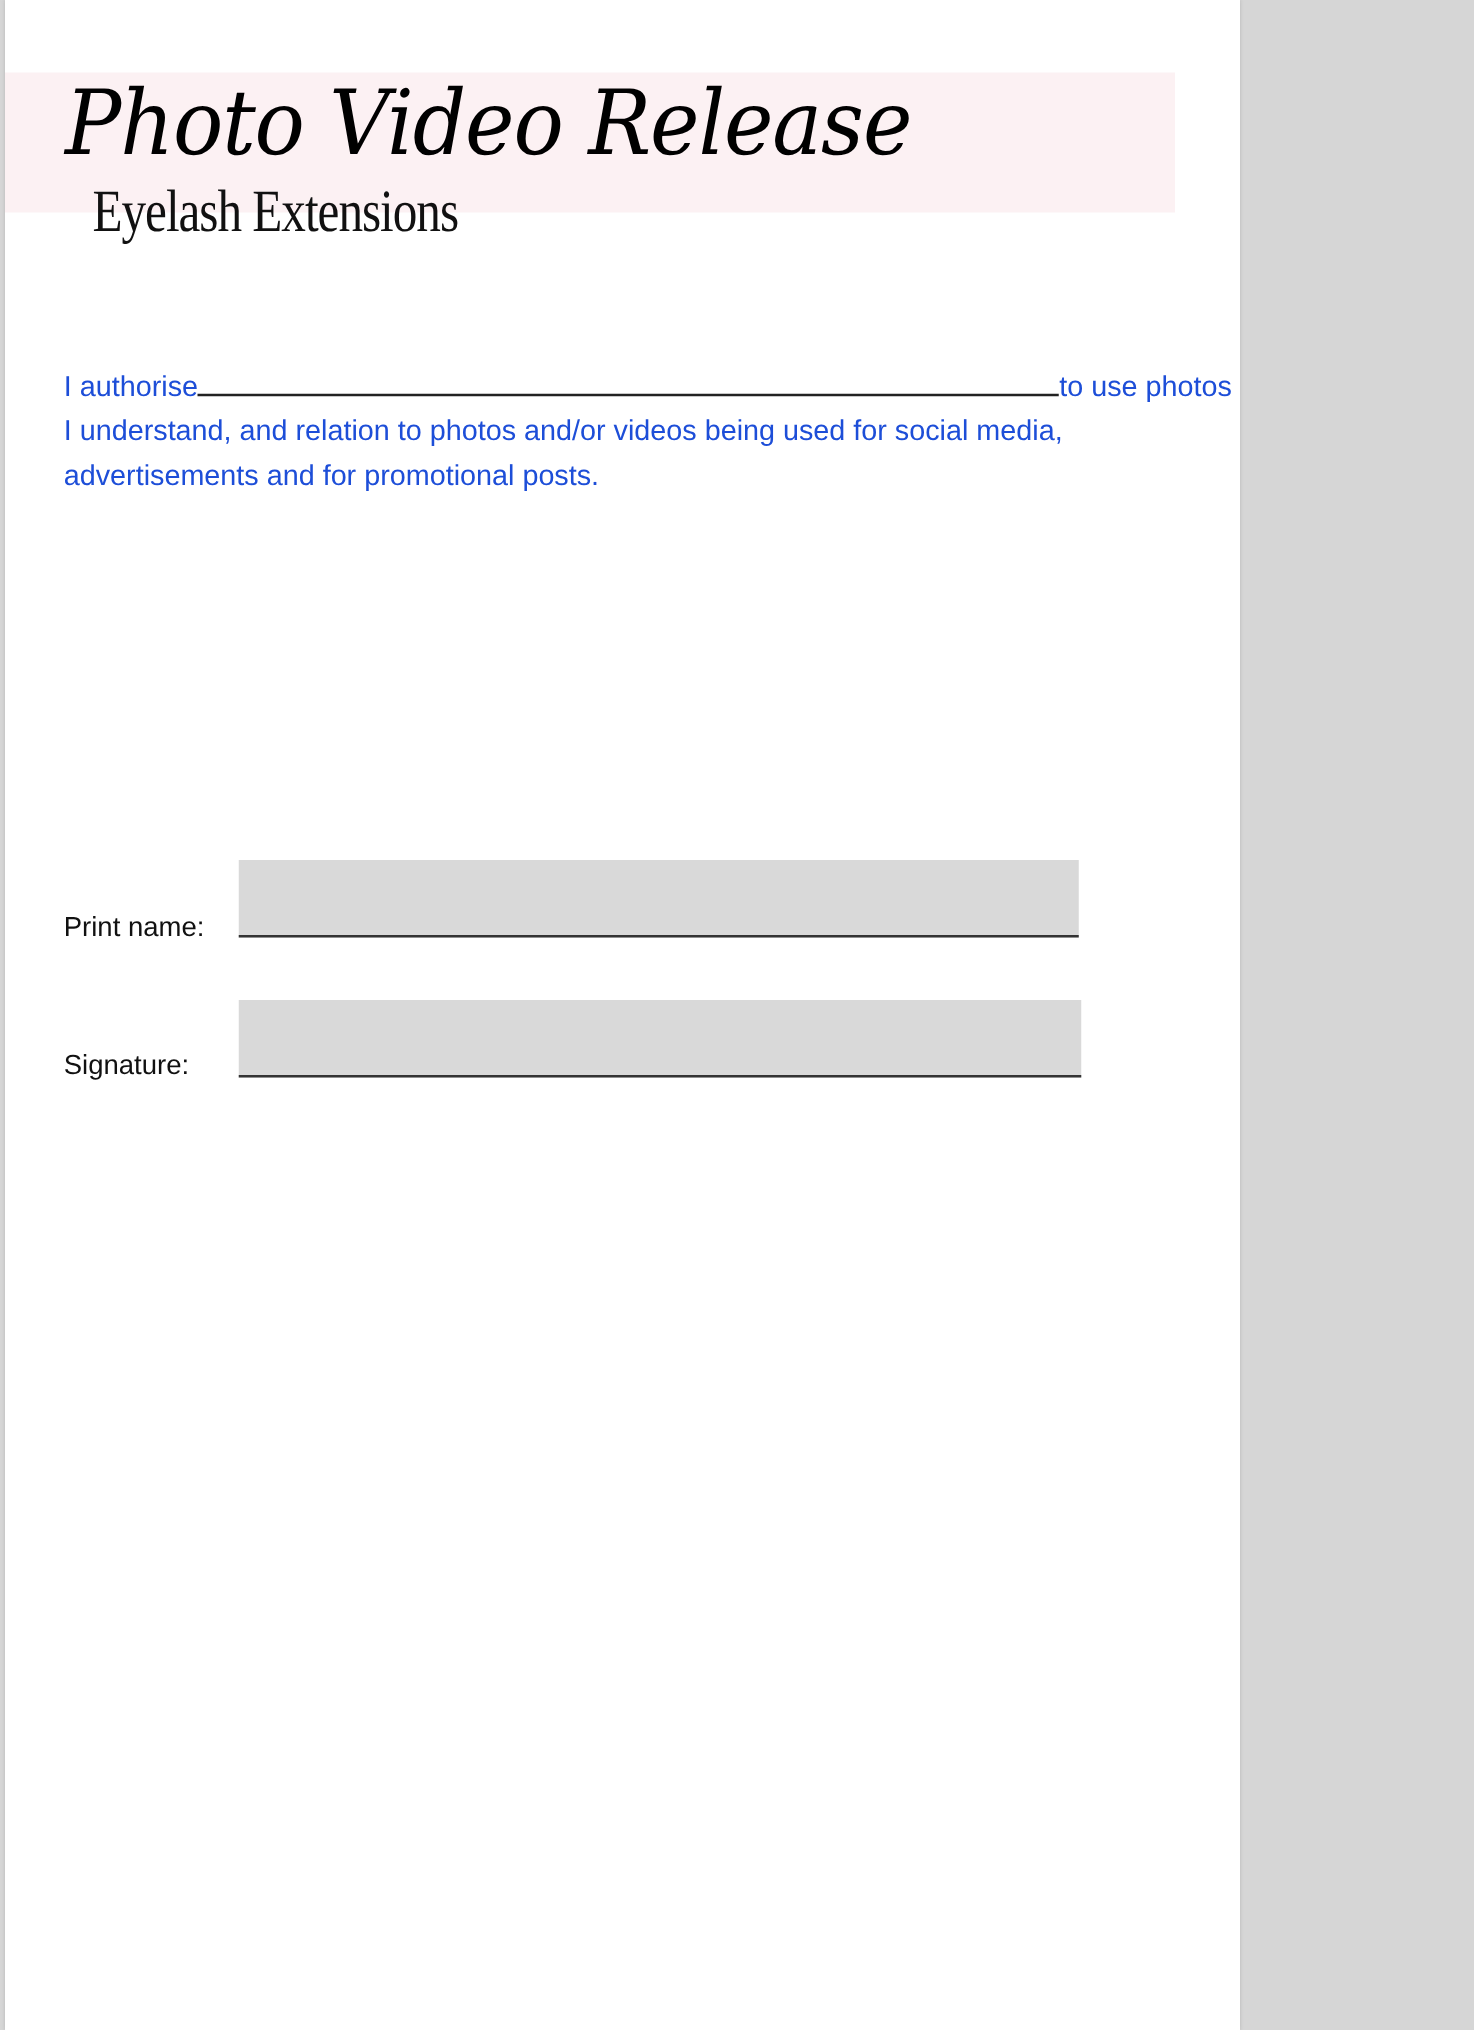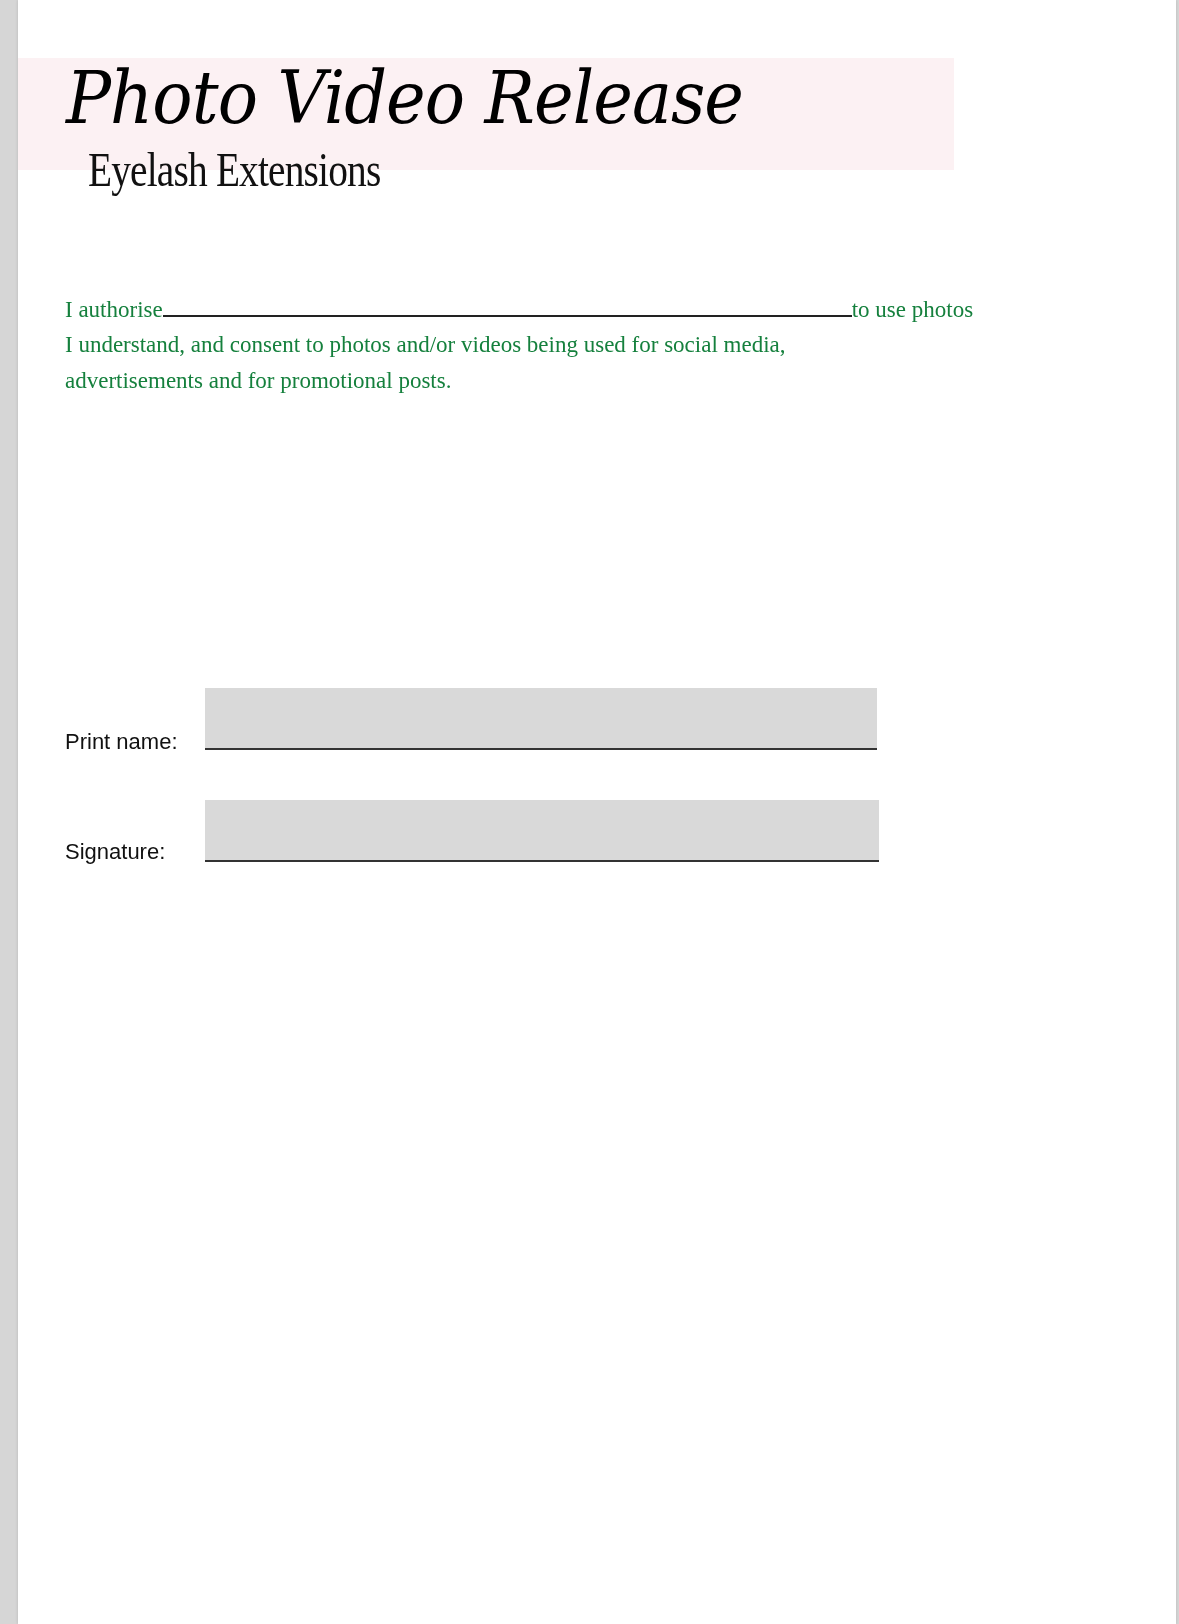"Photo Video Release" .page { left: 18px -> 4px; width: 1158px -> 988px }
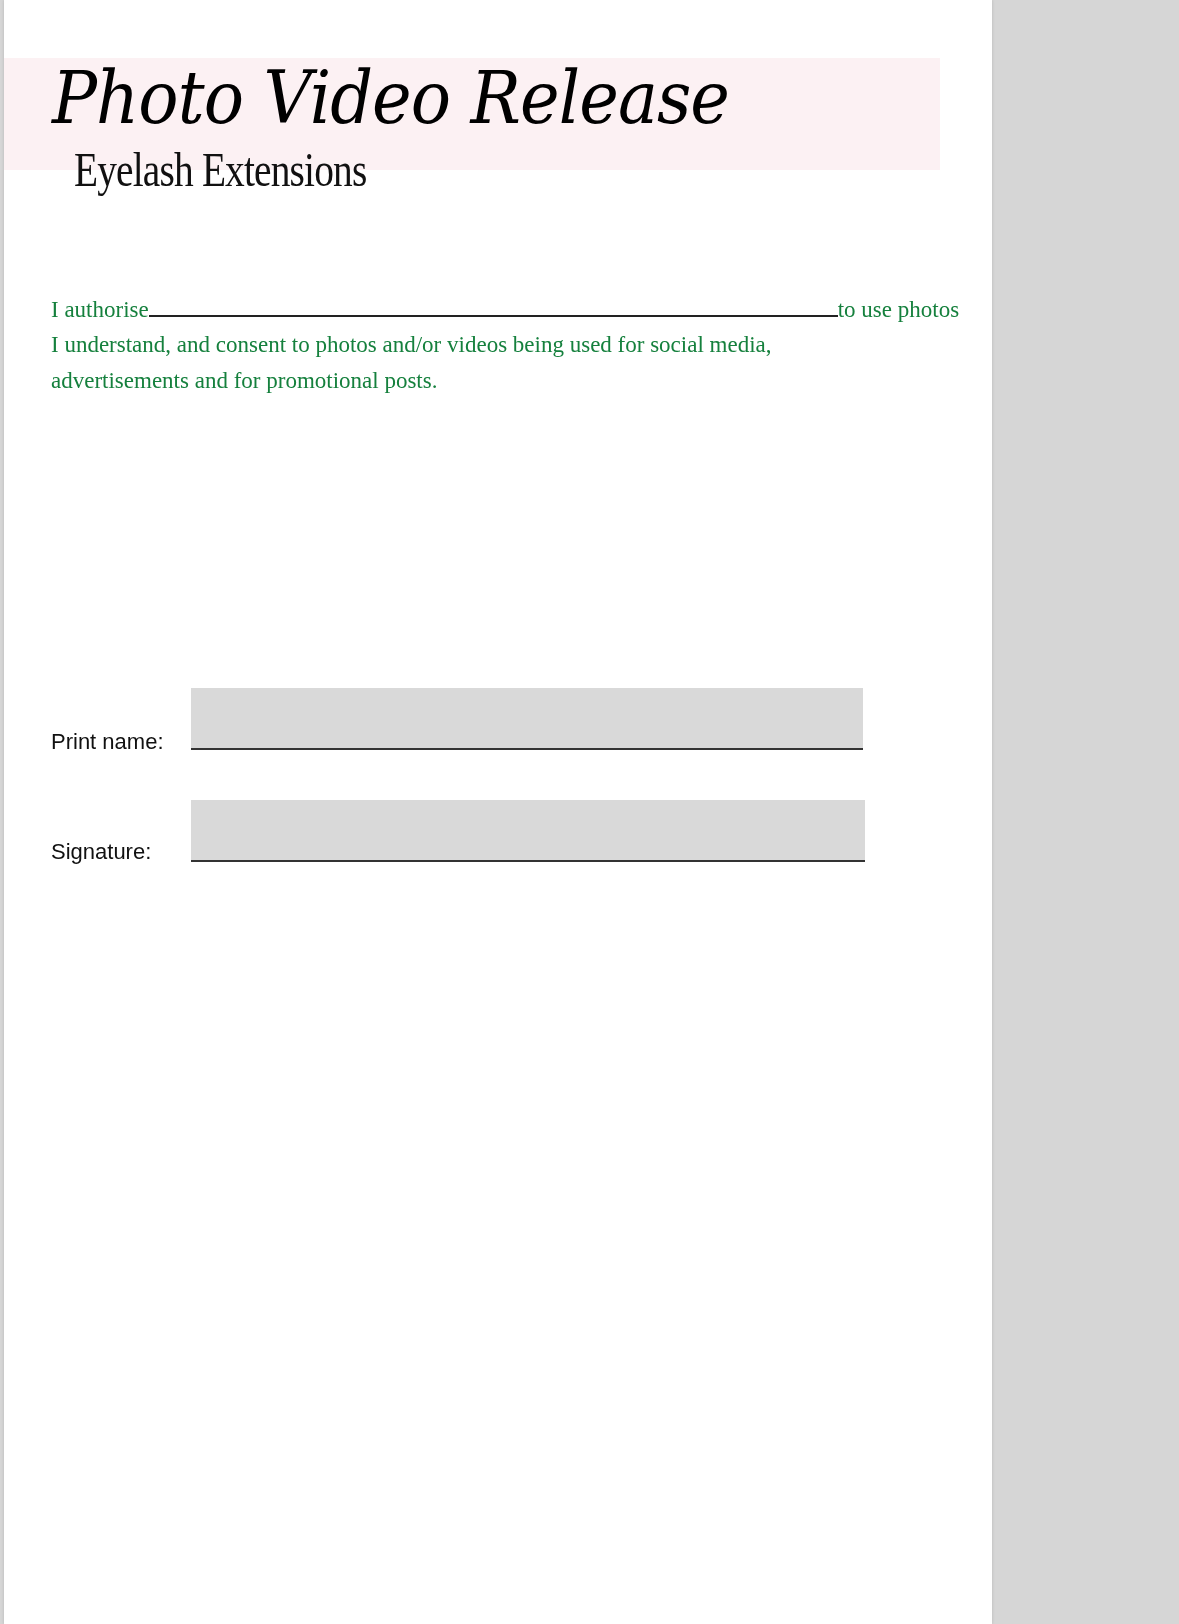"I authorise to use photos" .body-text { color: #15803d -> #1d4ed8; font-family: Liberation Serif, serif -> Liberation Sans, sans-serif }
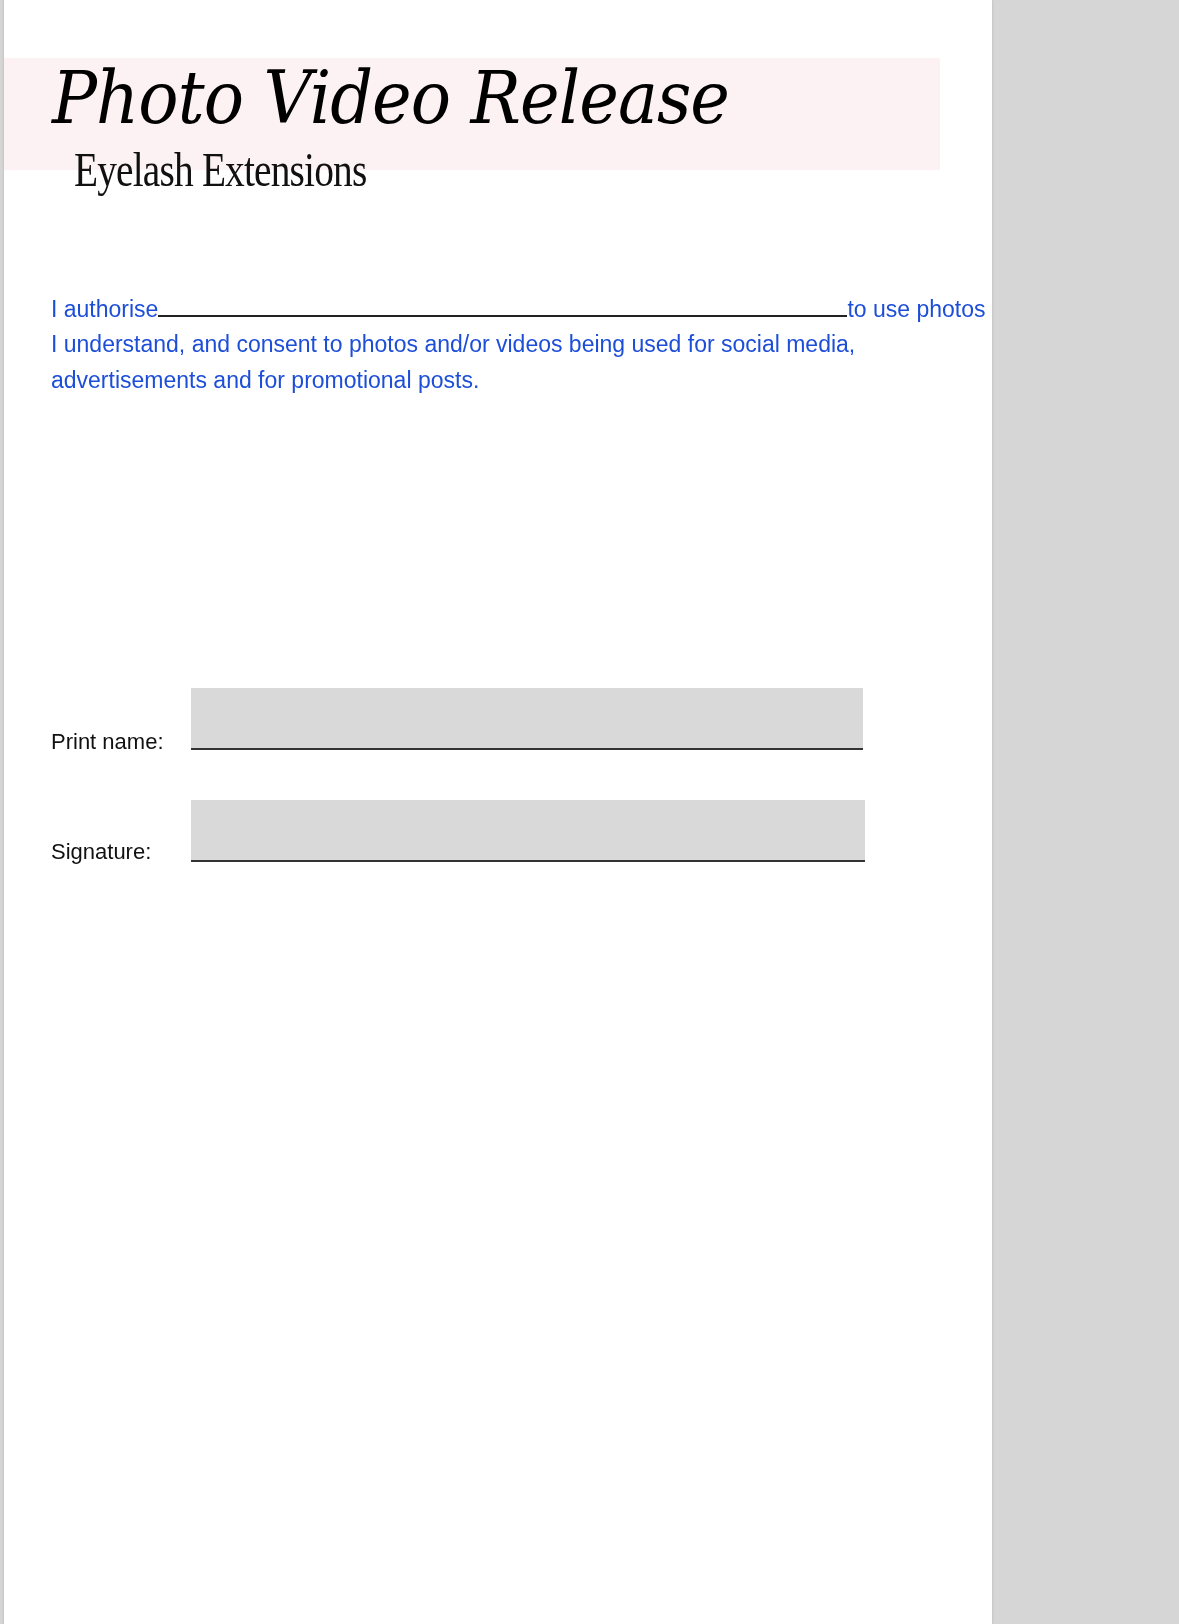"I understand, and consent to" p { text: consent -> relation }
